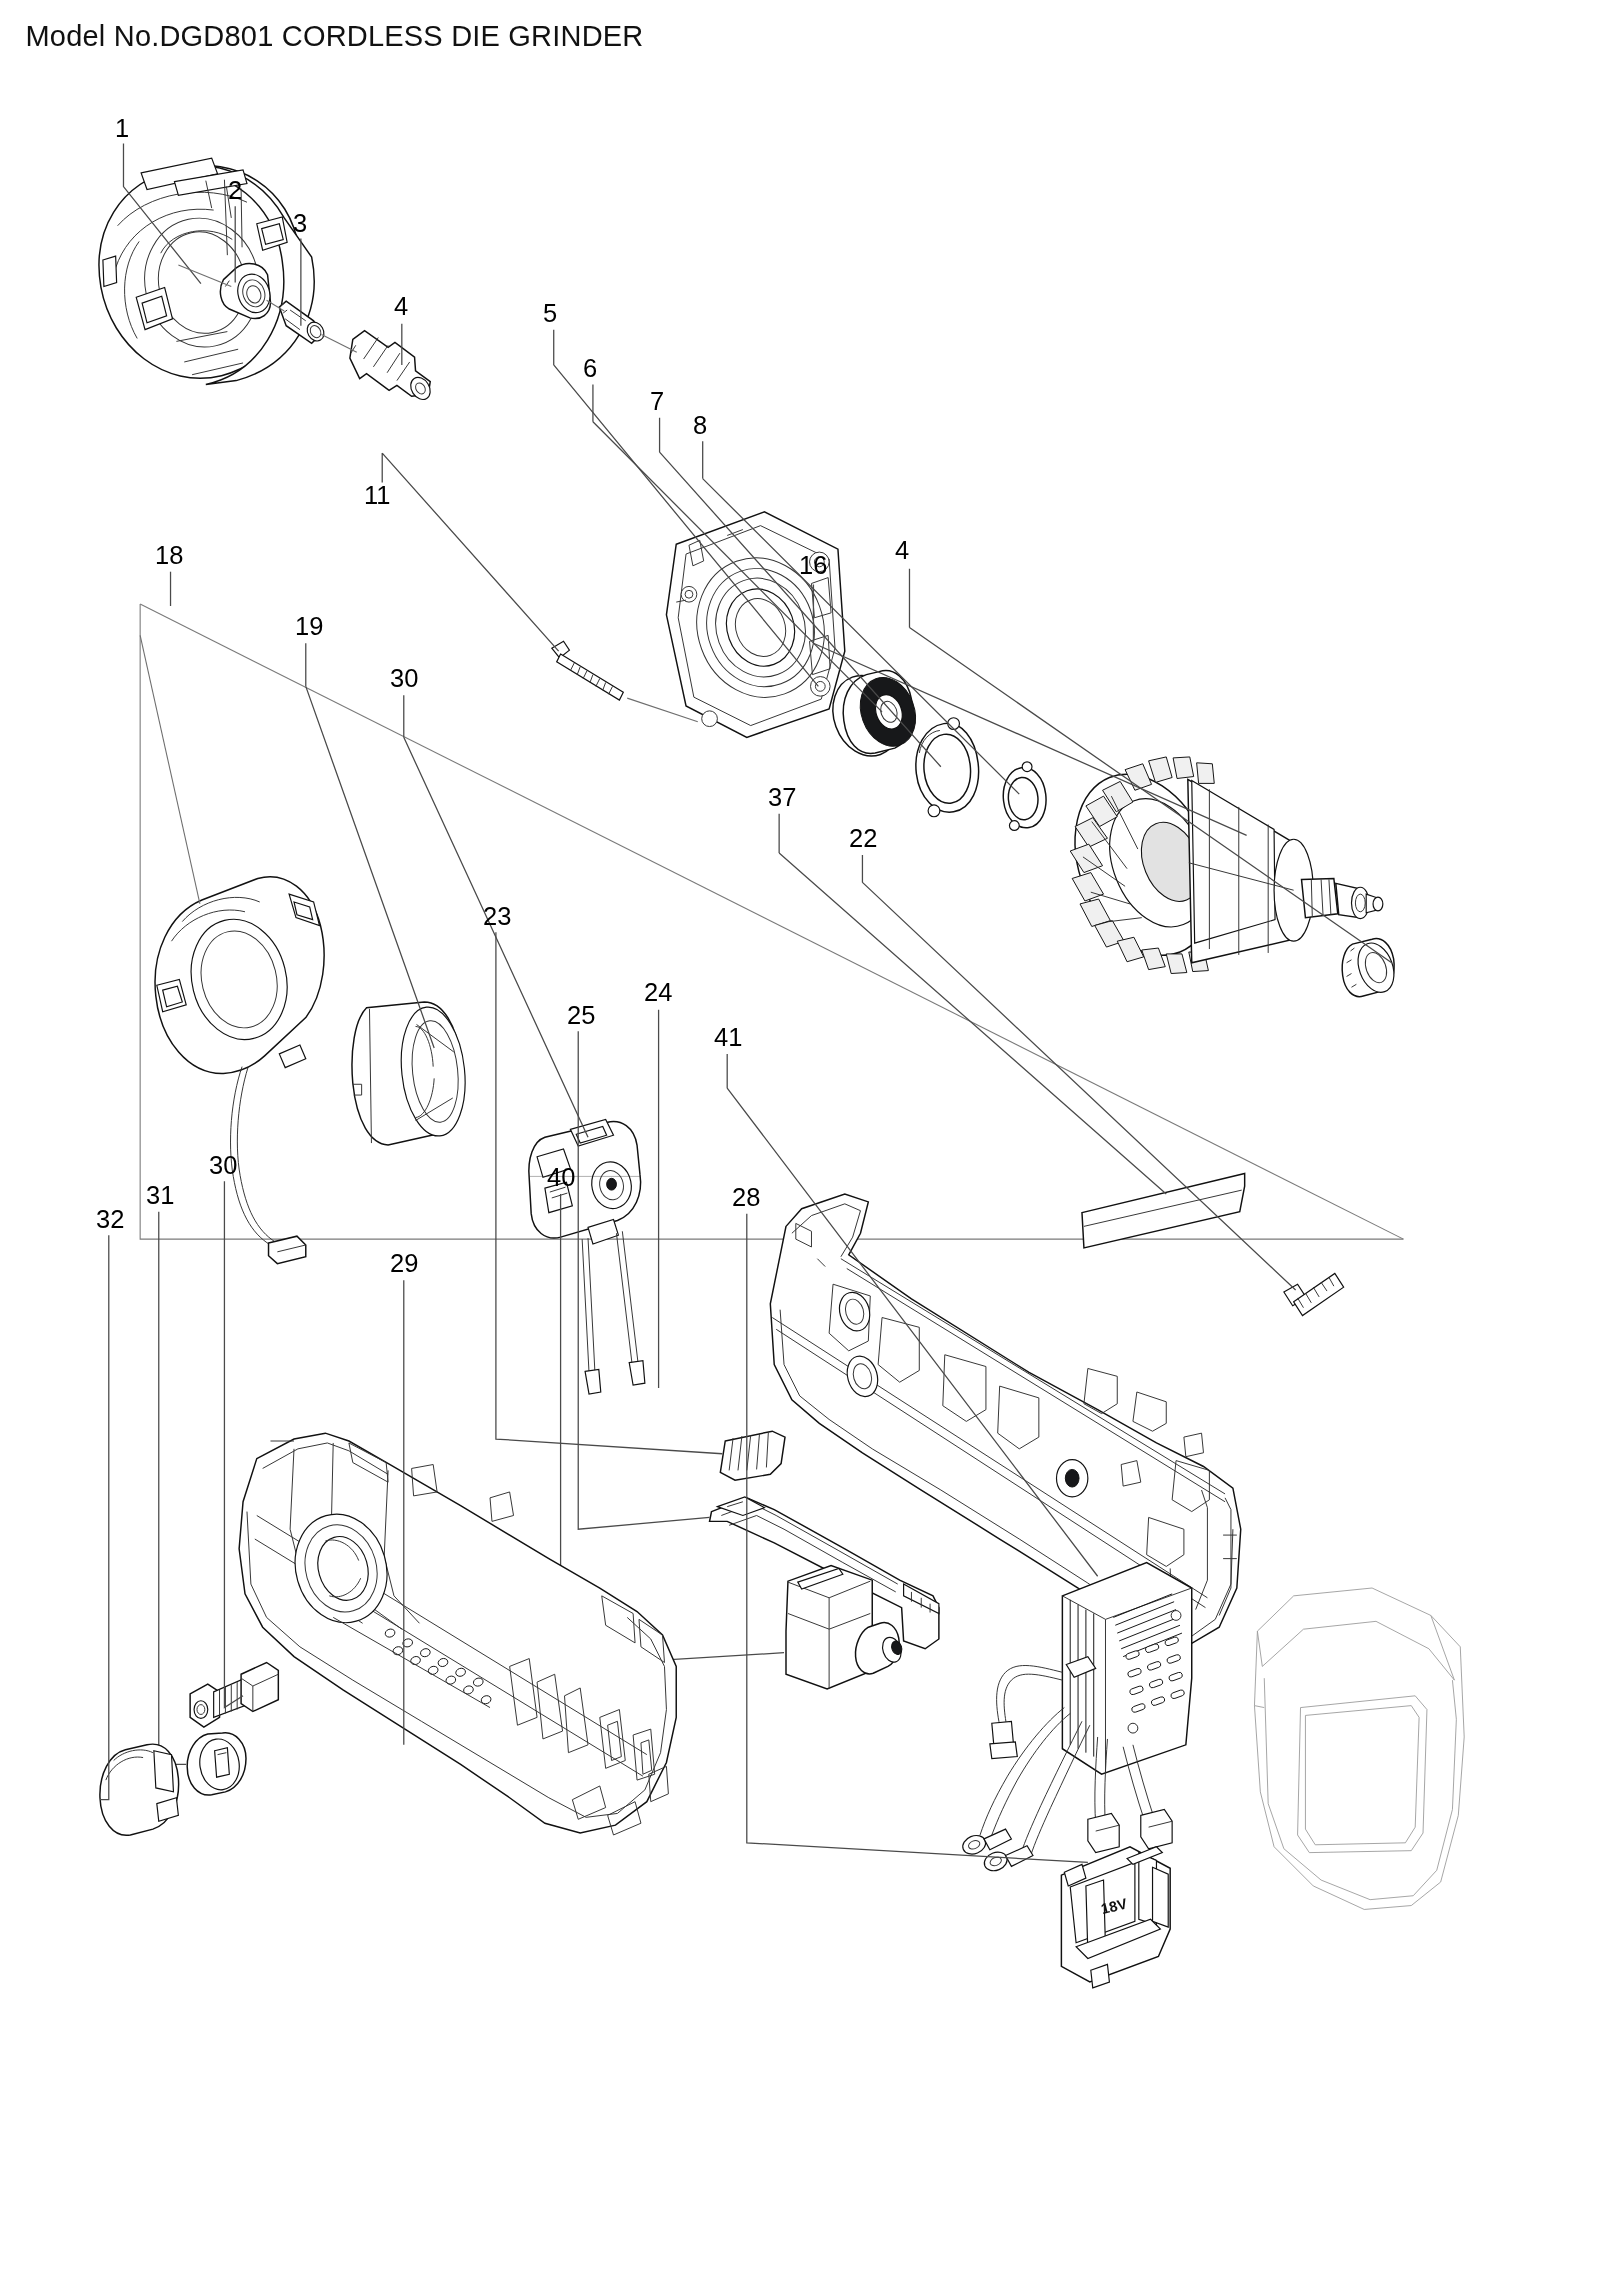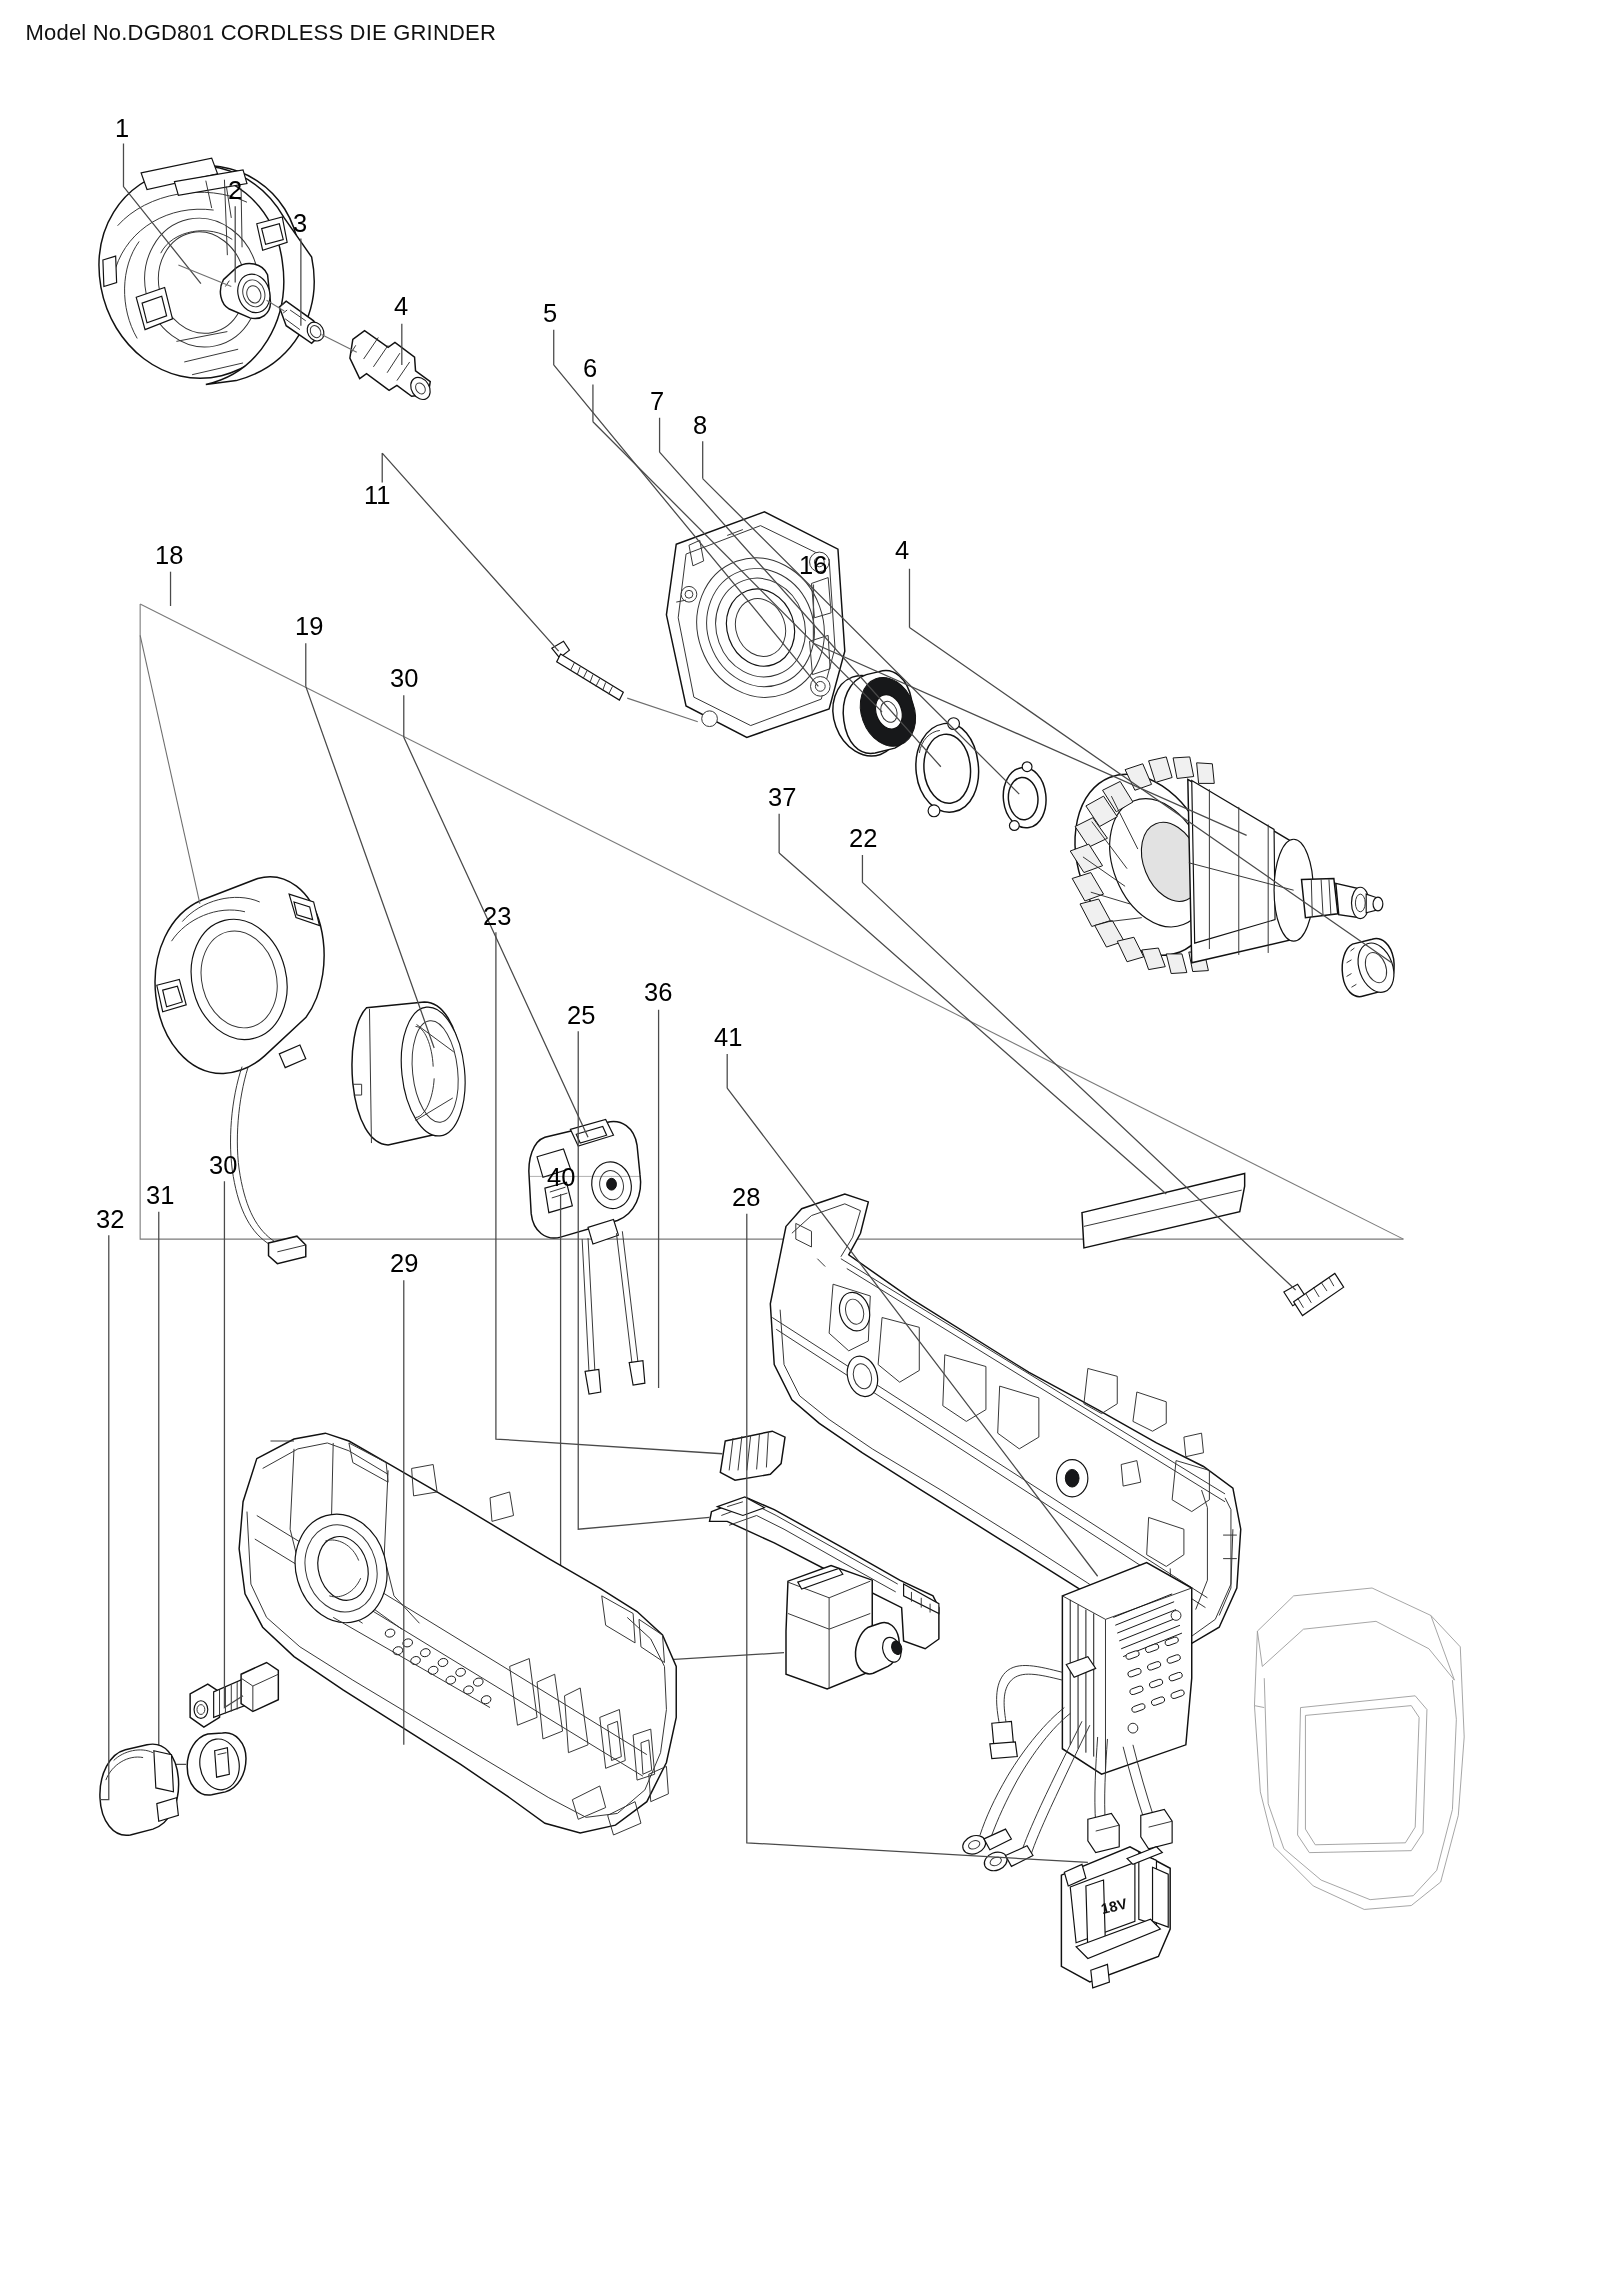"Model No.DGD801 CORDLESS DIE GRINDER" #title { font-size: 22px -> 29px }
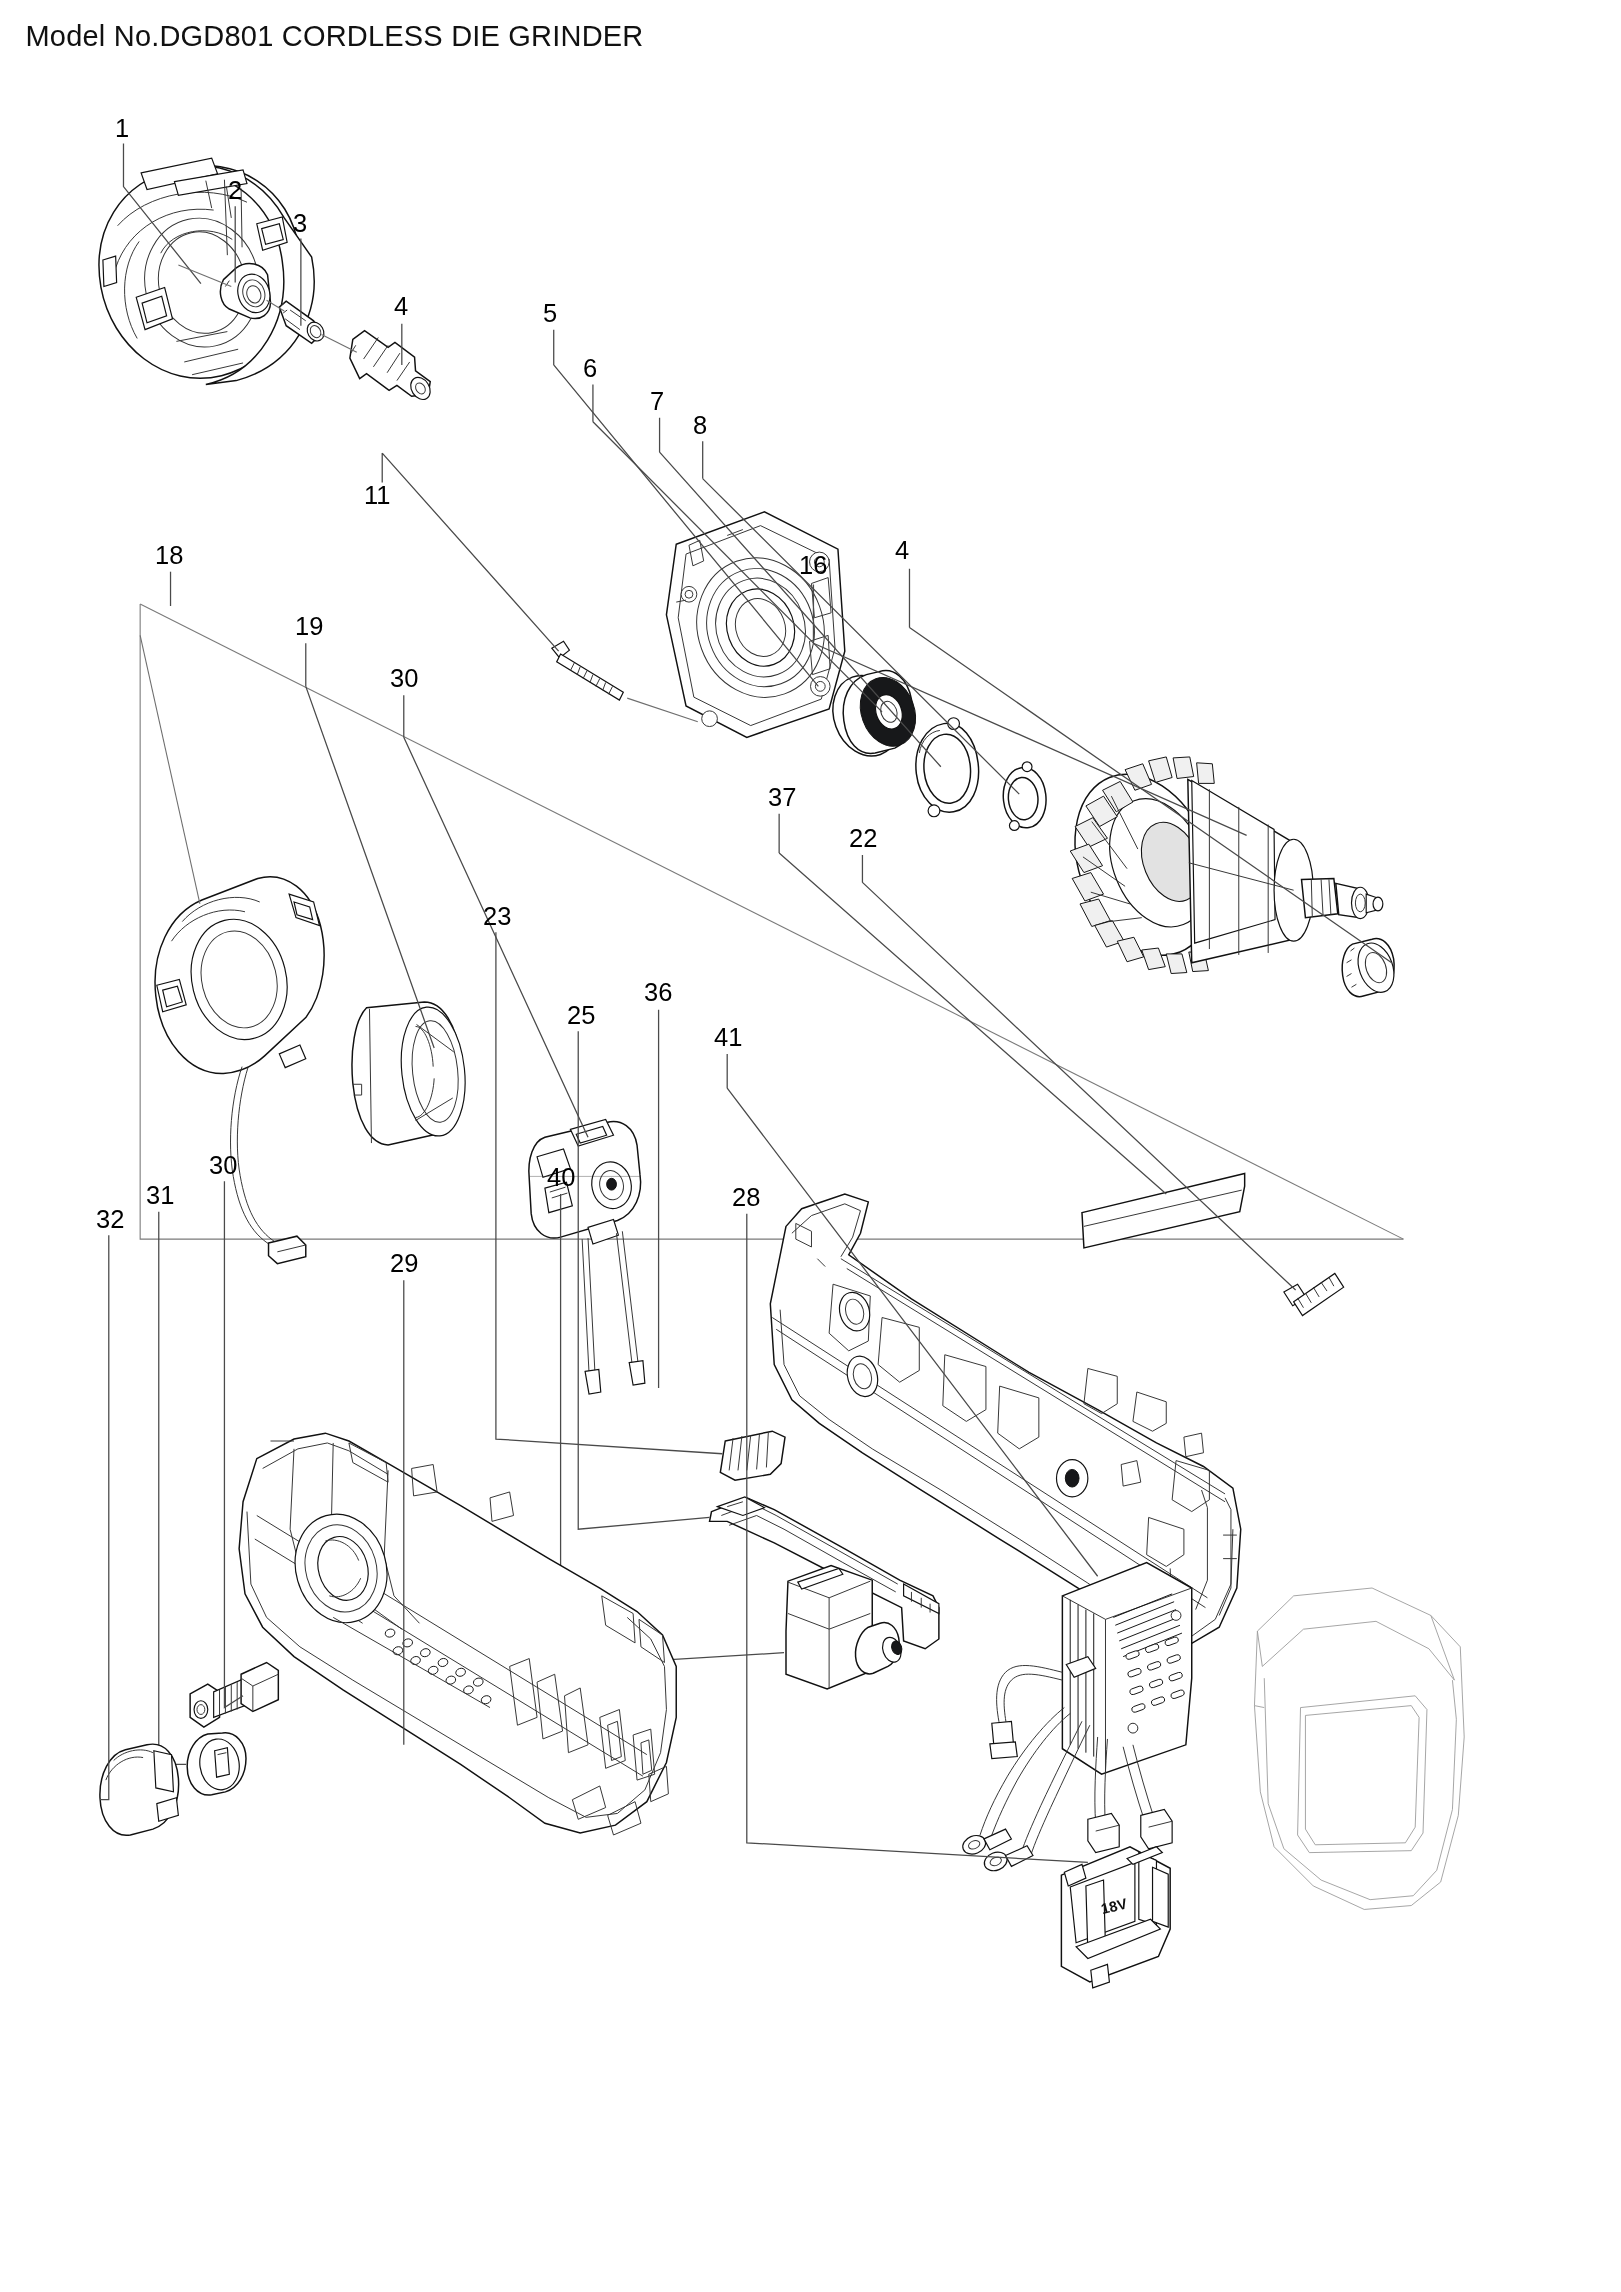"36" div.cal { text: 36 -> 24 }
